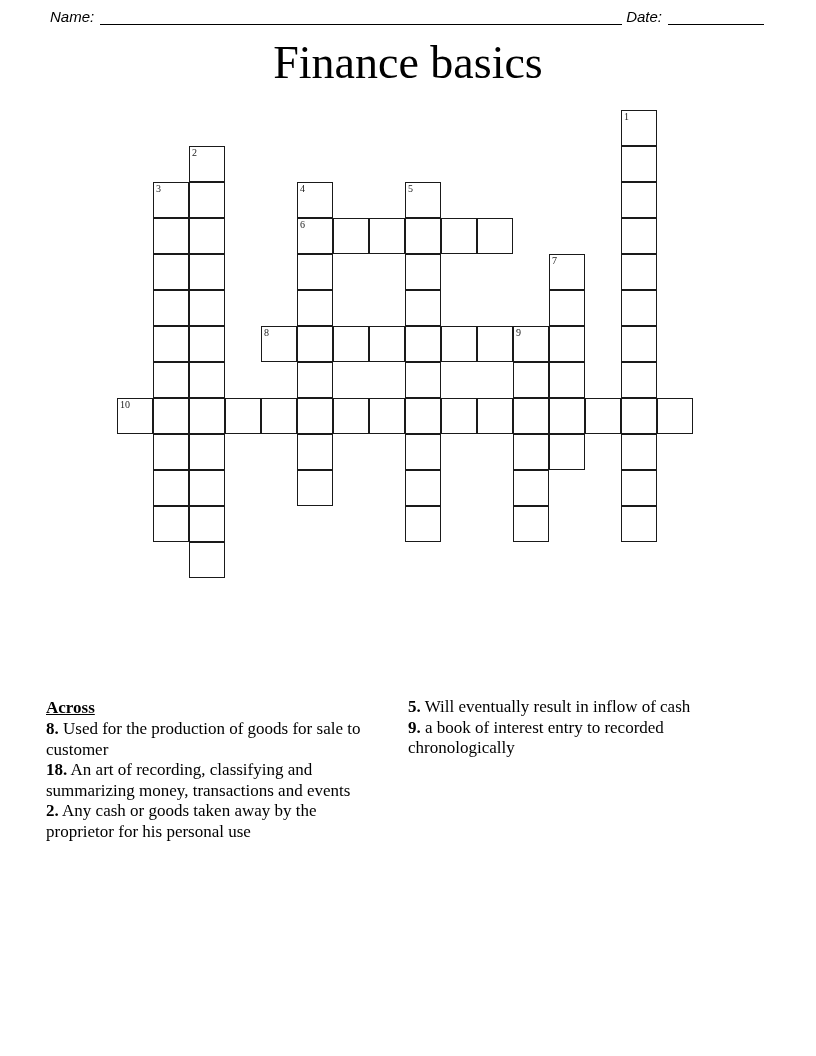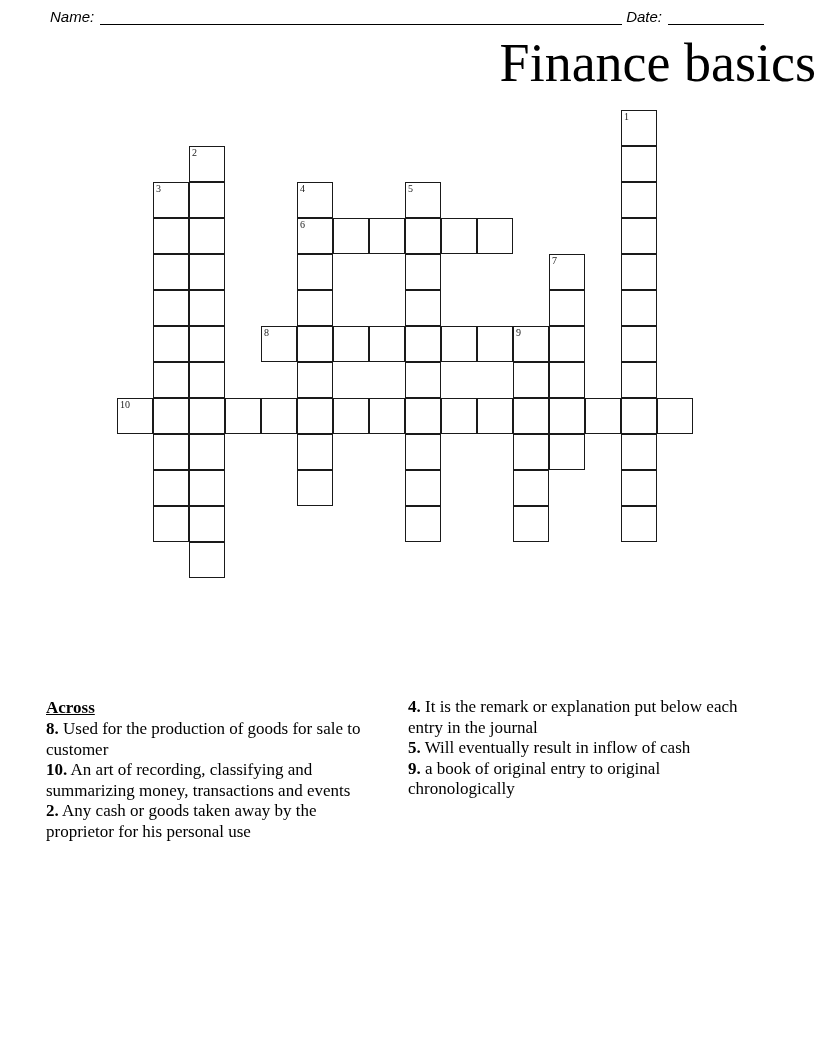"Finance basics" #puzzle-title { font-size: 54px -> 46px; text-align: right -> center }
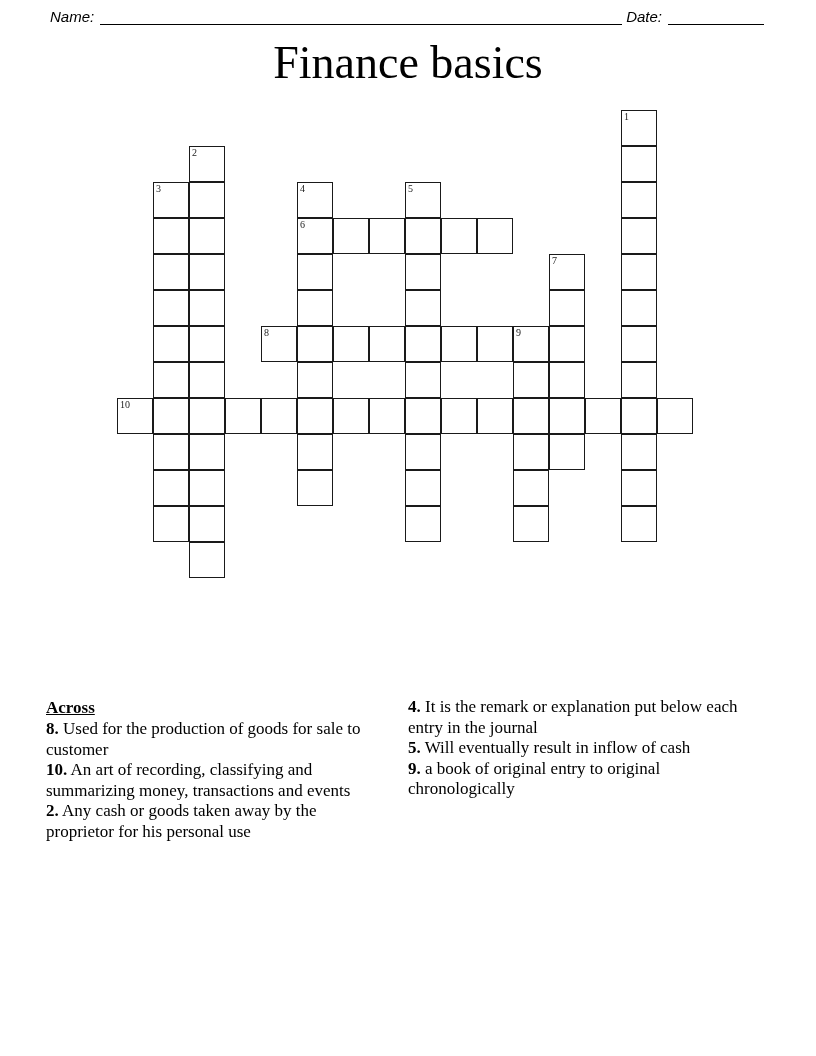"4. It is the remark" div.clue-item { html: <div><span>4.</span><span> It is the remark or explanation put below each entry in the journal</span></div> -> none }
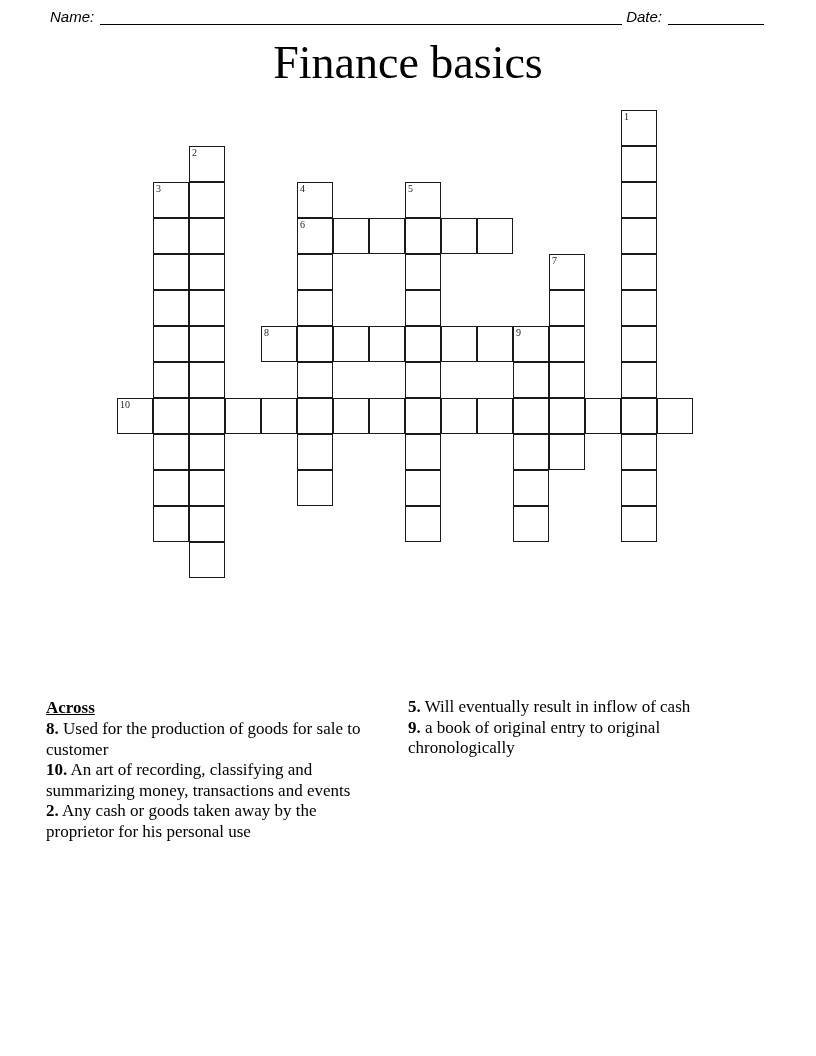"a book of original entry" span { text: original entry to original -> interest entry to recorded }
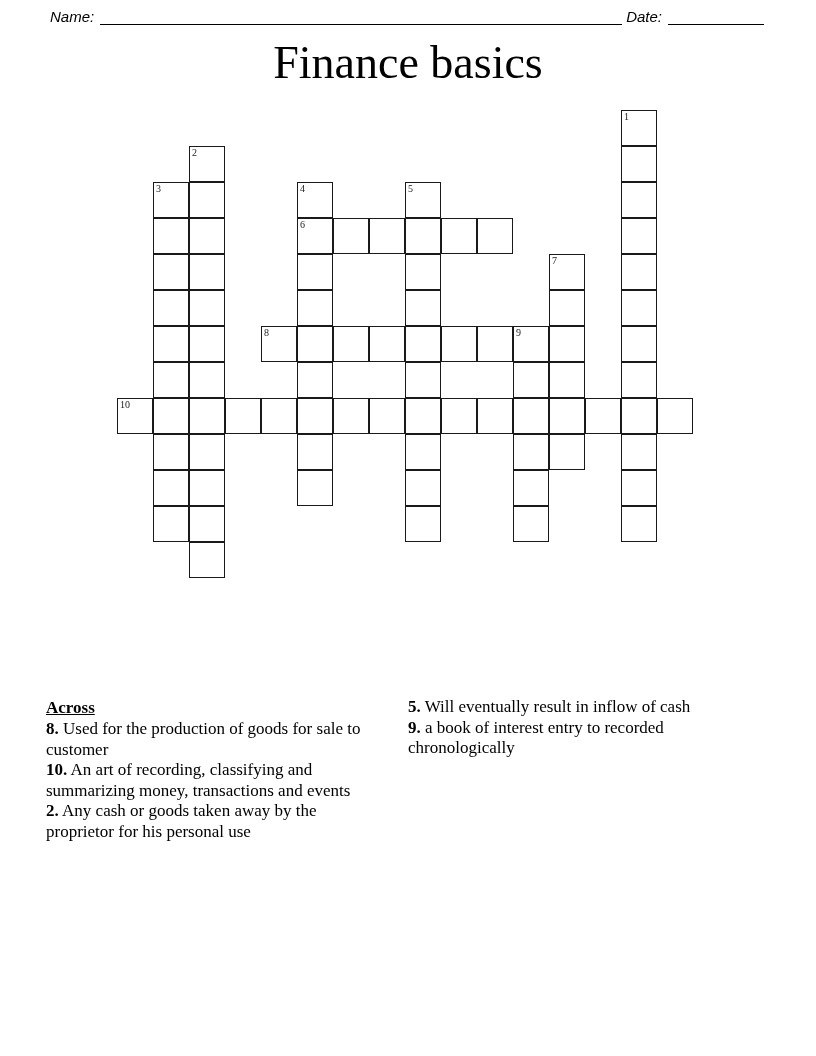"10." span.clue-num { text: 10 -> 18 }
